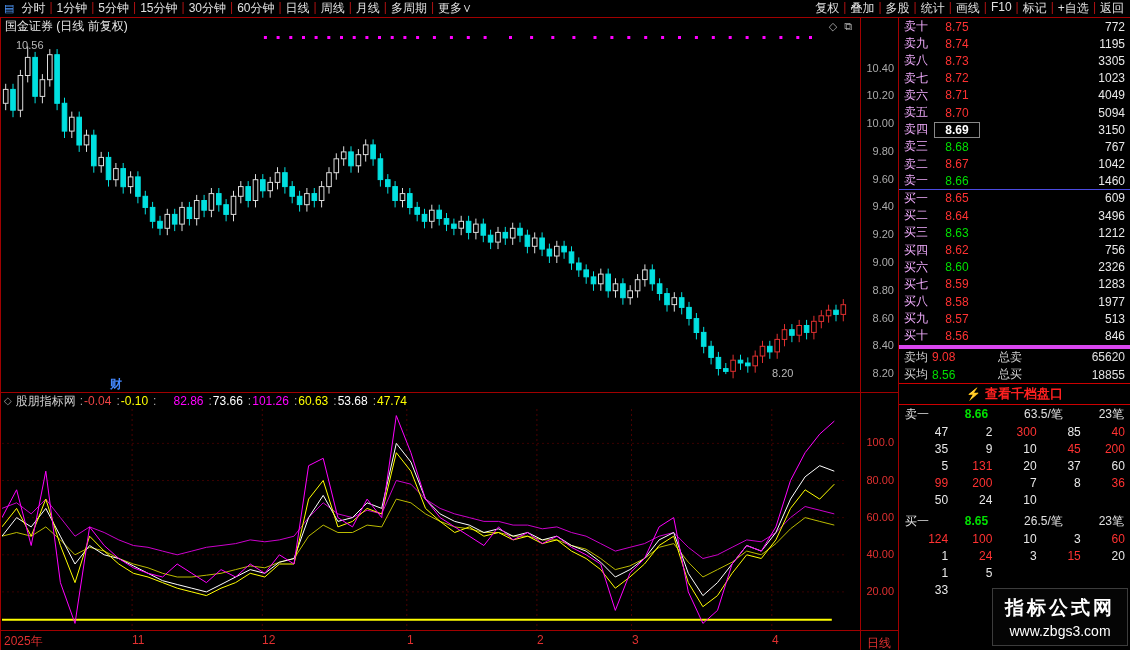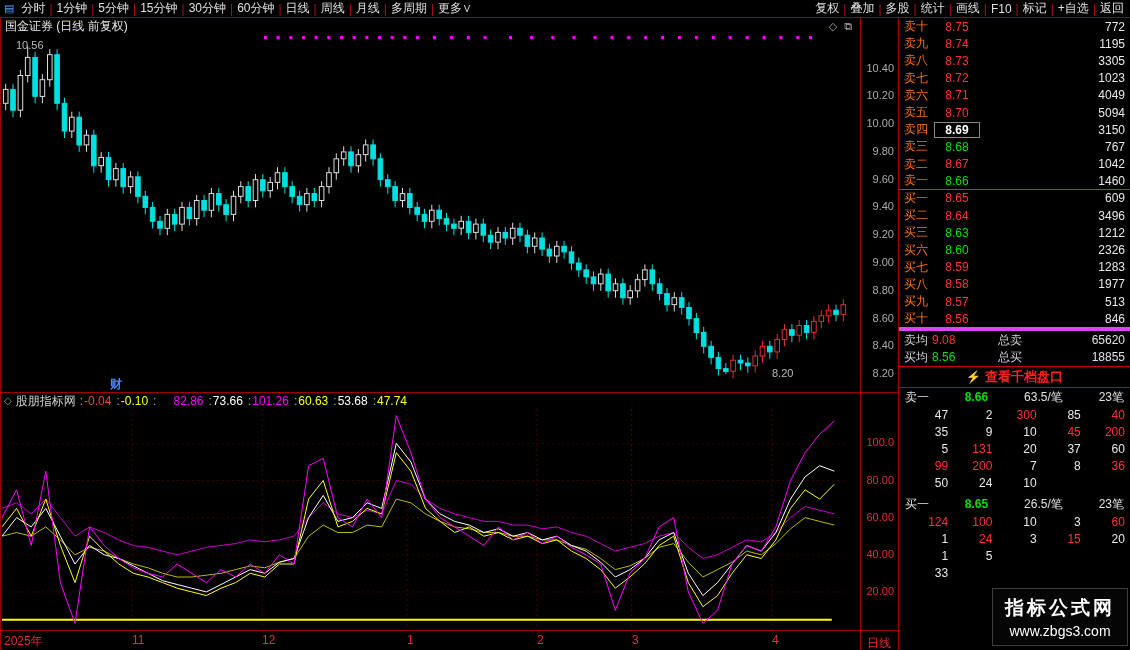"分时" .menu-group { align-items: center -> none }
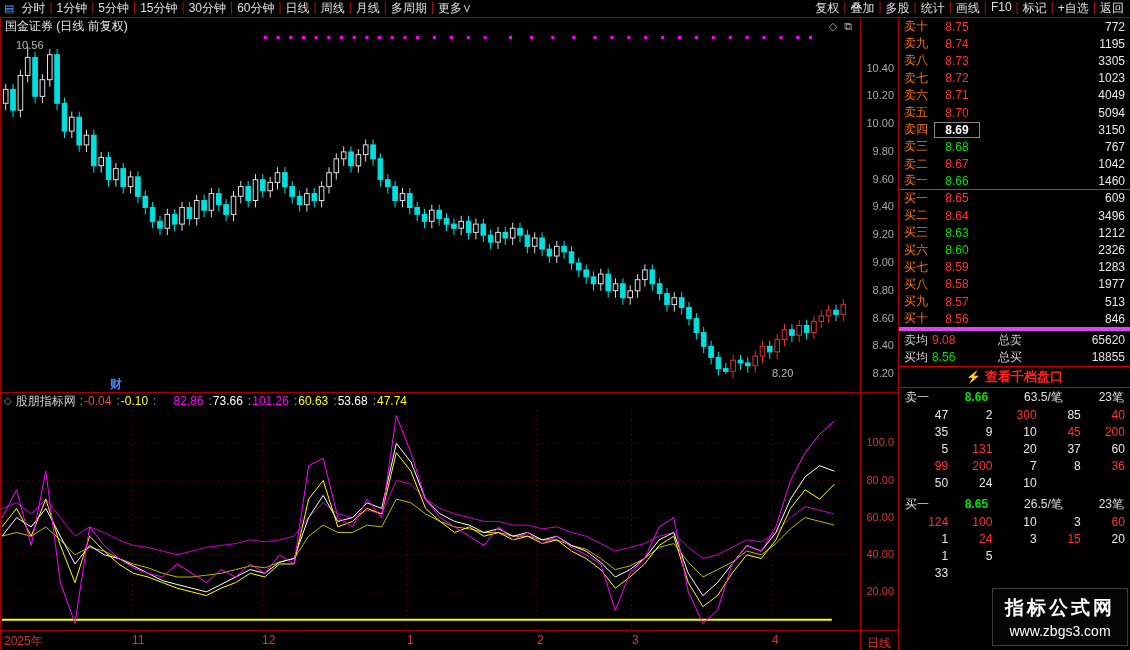"卖十" .ob-lbl { color: #f97316 -> #f0abfc }
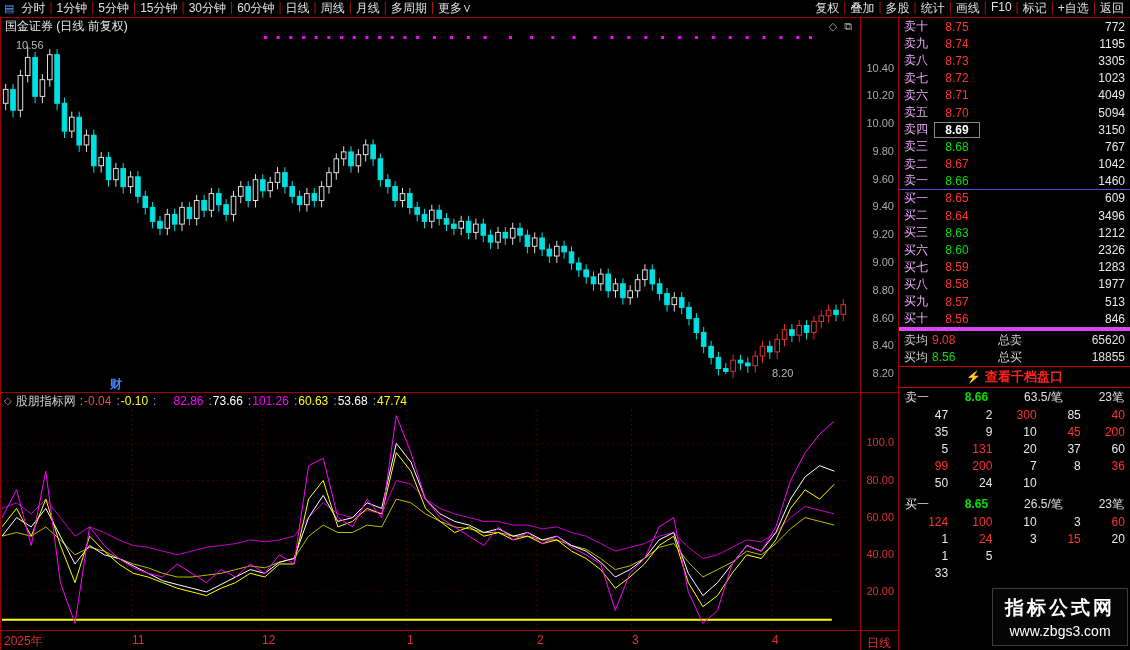"买四" div.ob-row { html: none -> <div> <span>买四</span> <span>8.62</span> <span>756</span> </div> }
